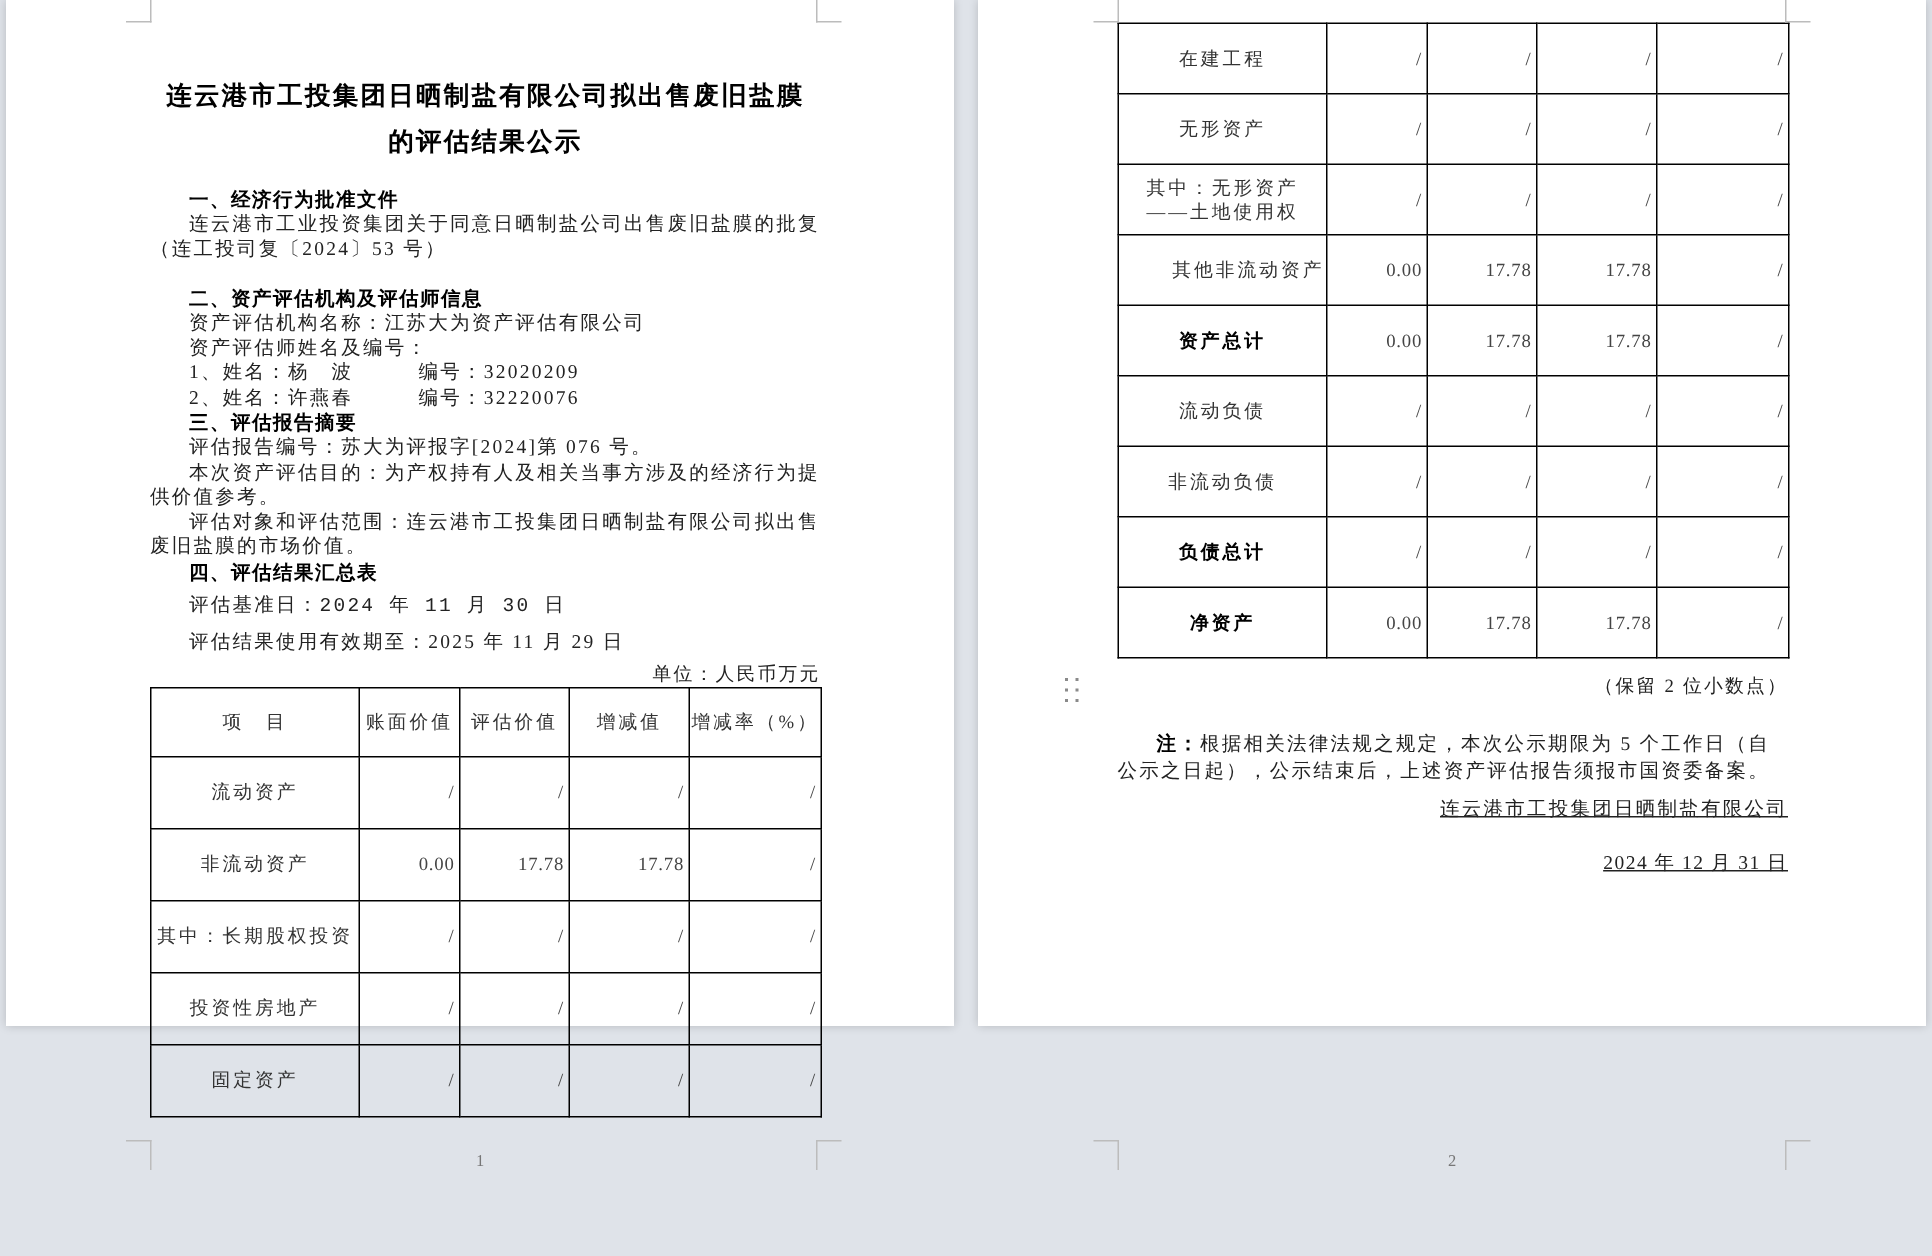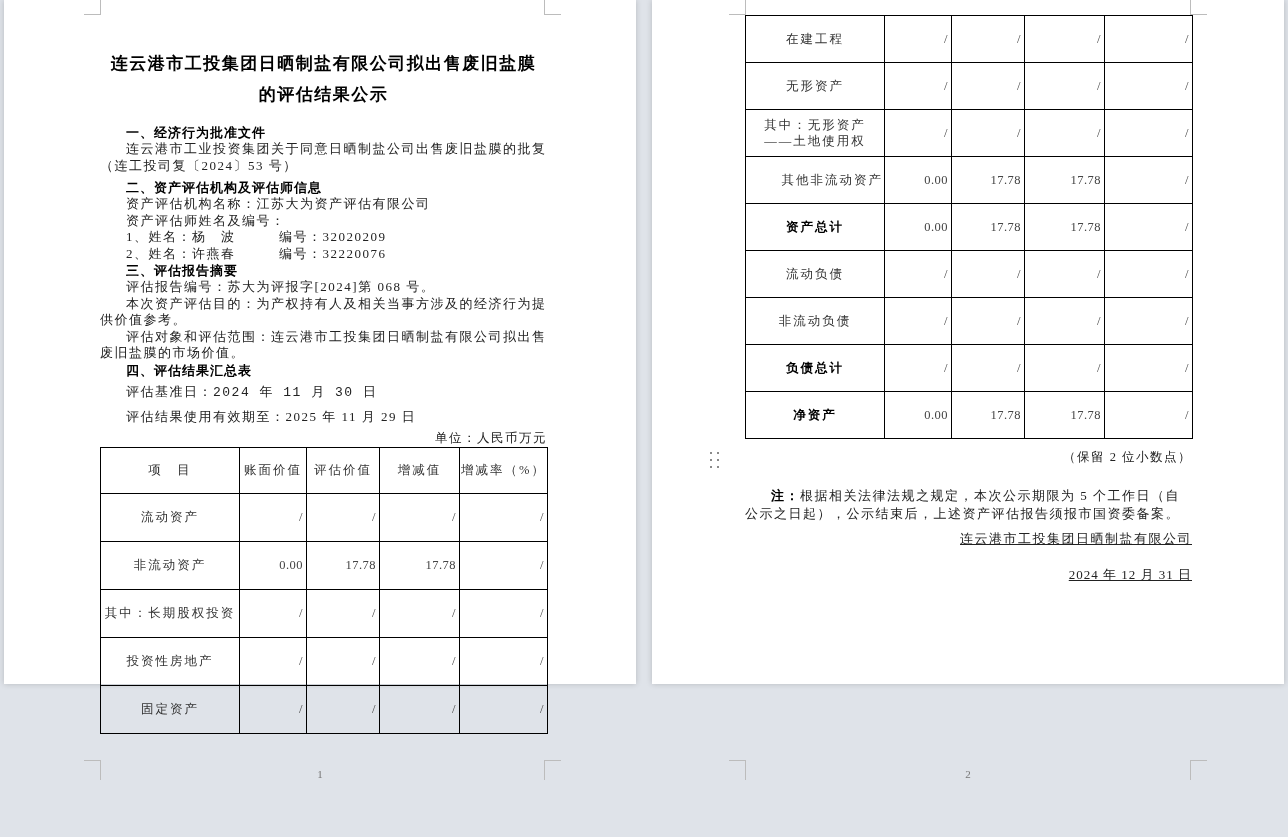"二、资产评估机构及评估师信息" .mt5 { margin-top: 5px -> 16px }
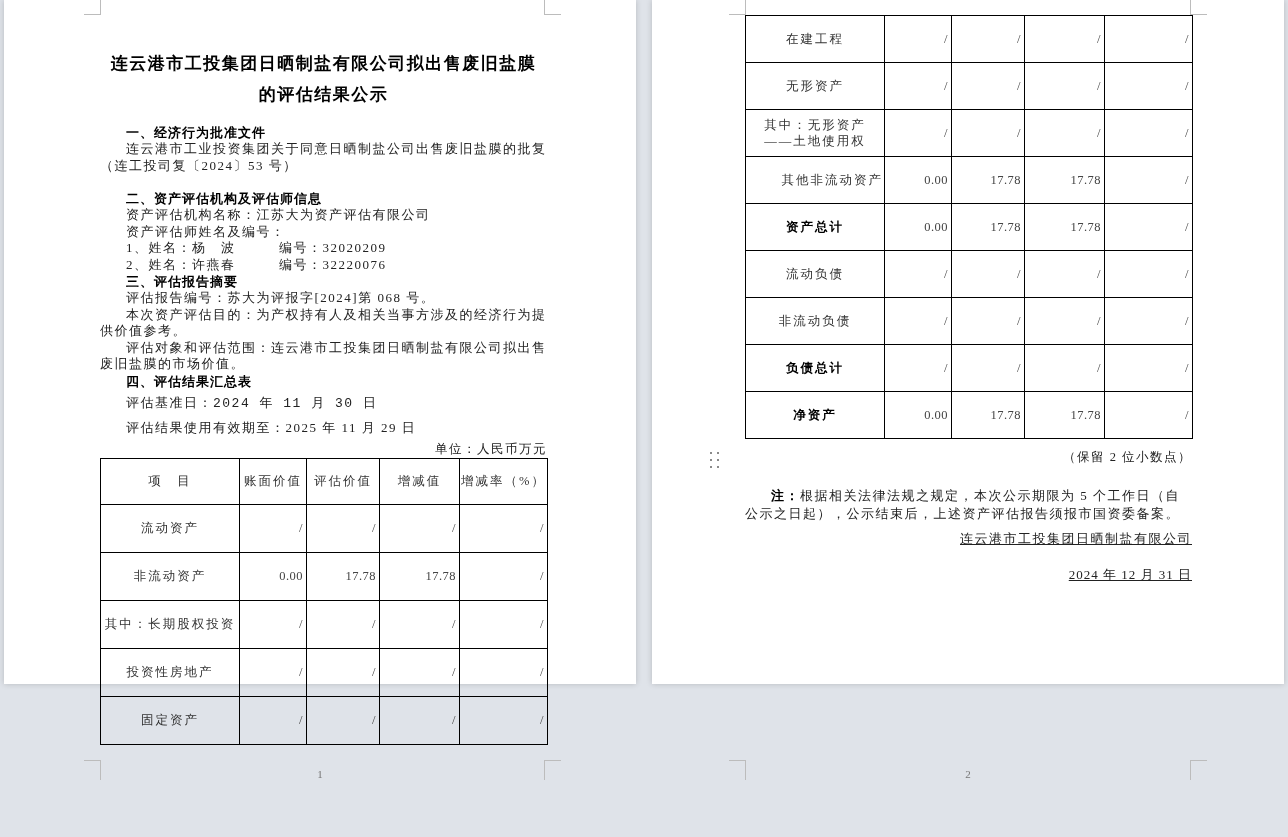"评估报告编号：苏大为评报字[2024]第 068 号。" p.body-line { text: 068 -> 076 }
